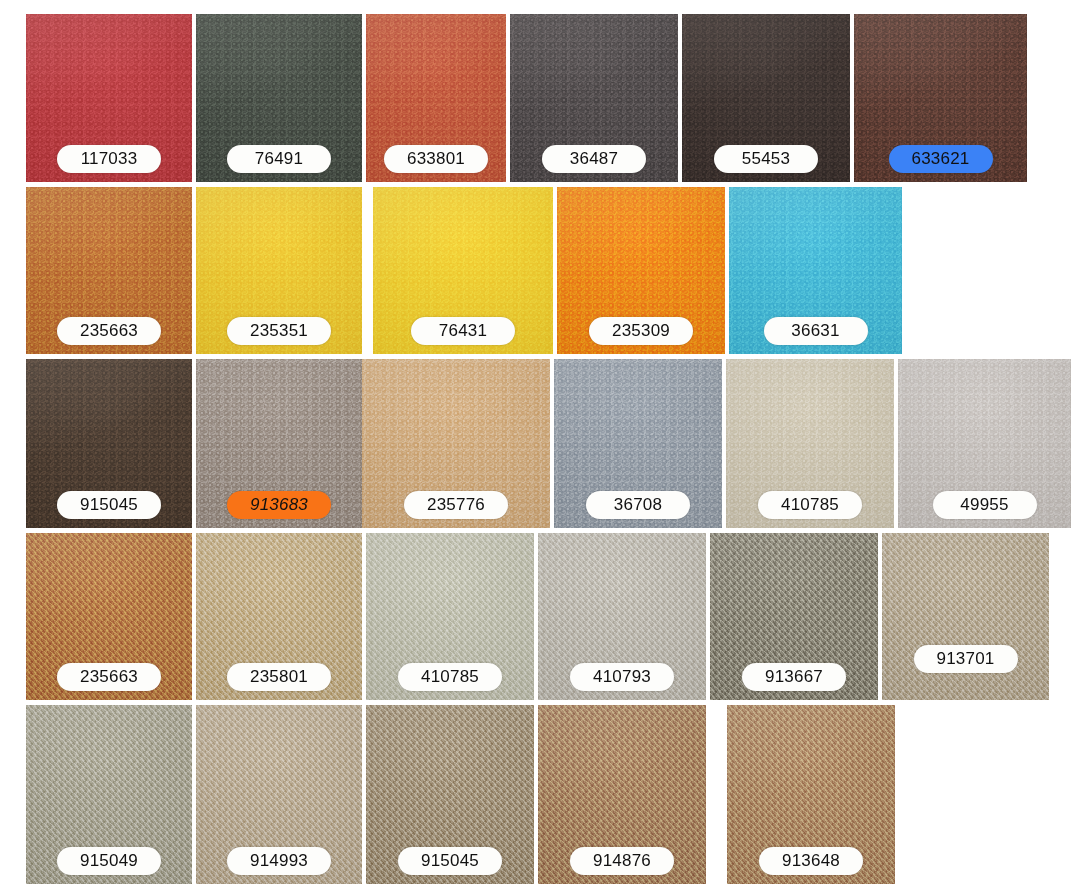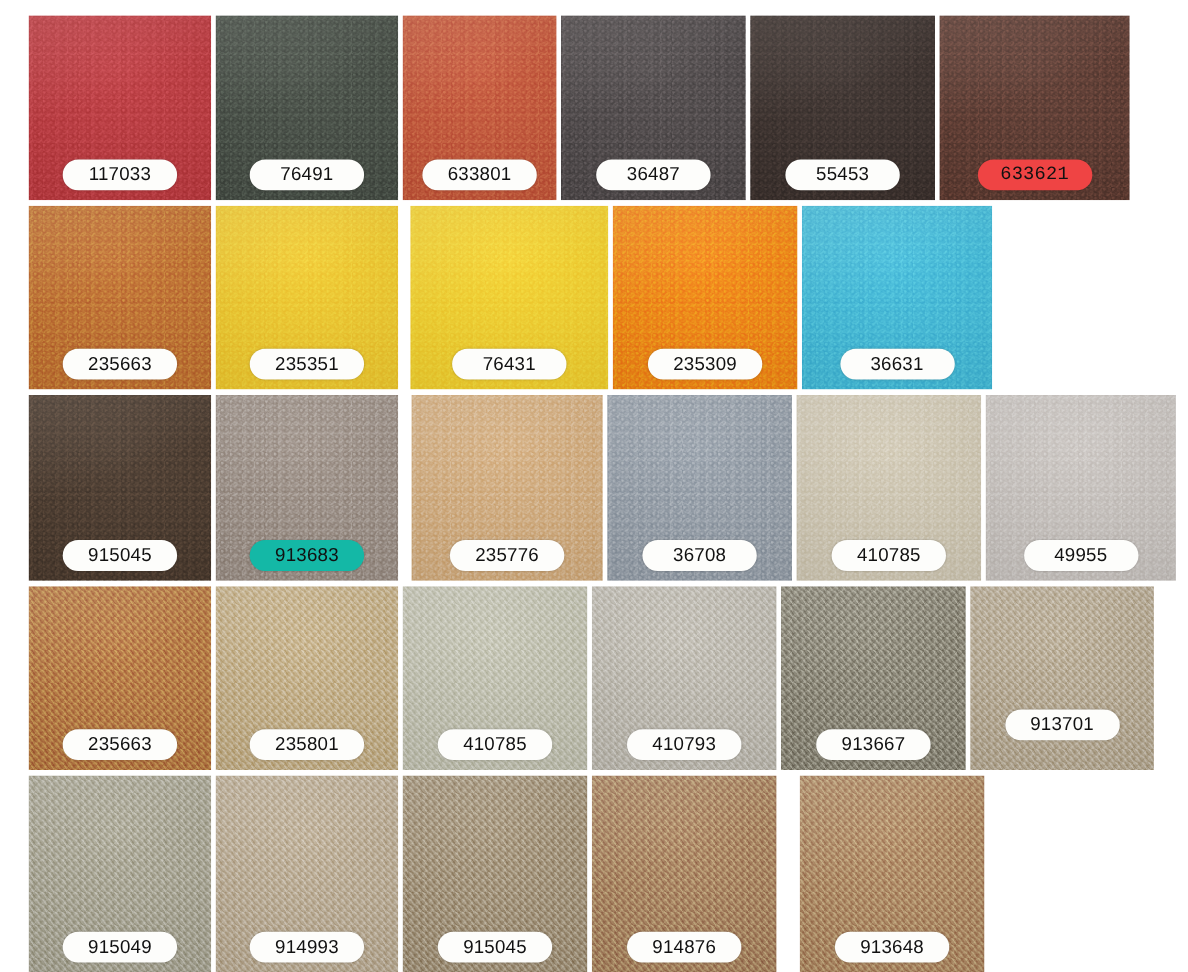"633621" div.code-pill { background: #ef4444 -> #3b82f6; font-family: Liberation Mono, monospace -> none }
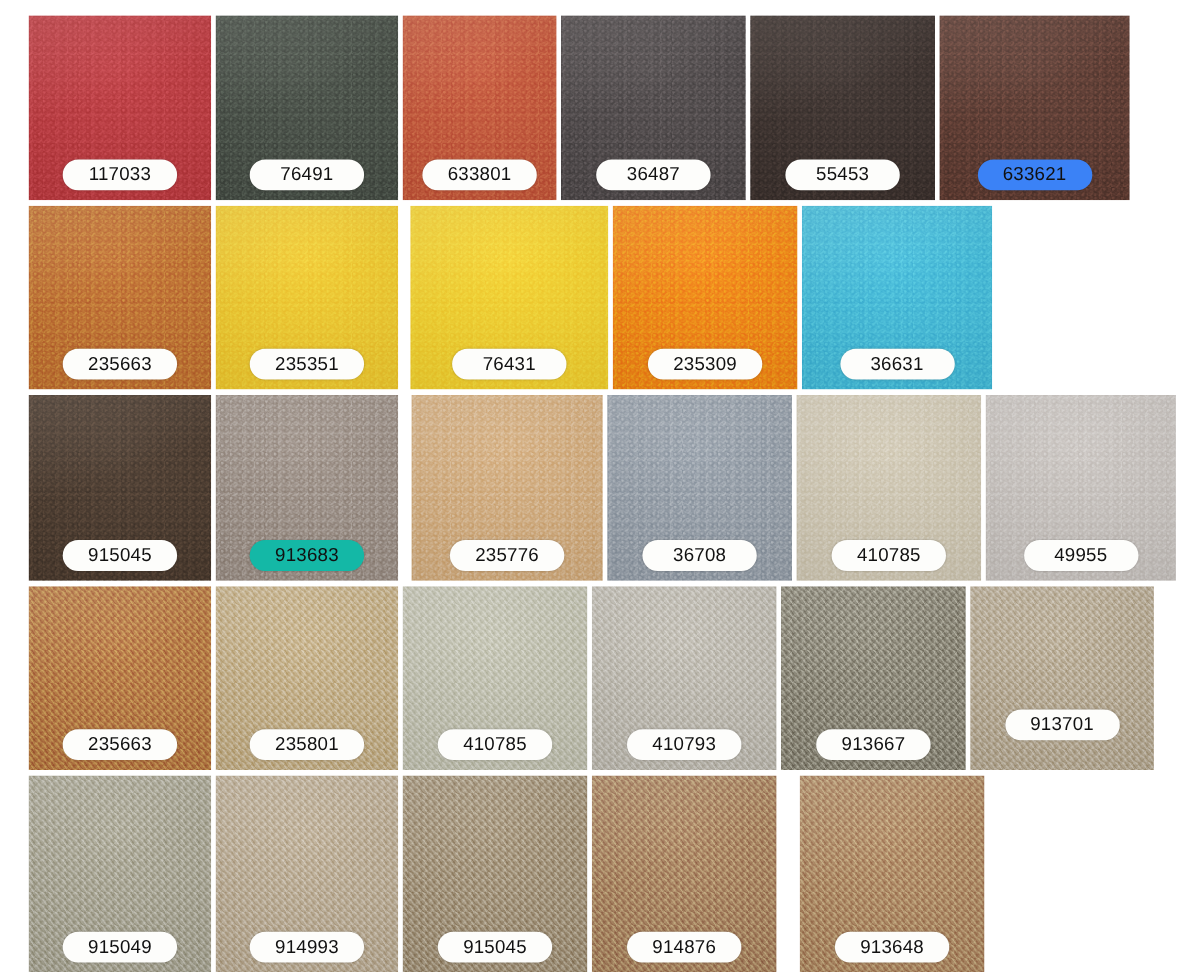"913683" div.code-pill { background: #14b8a6 -> #f97316; font-style: none -> italic }
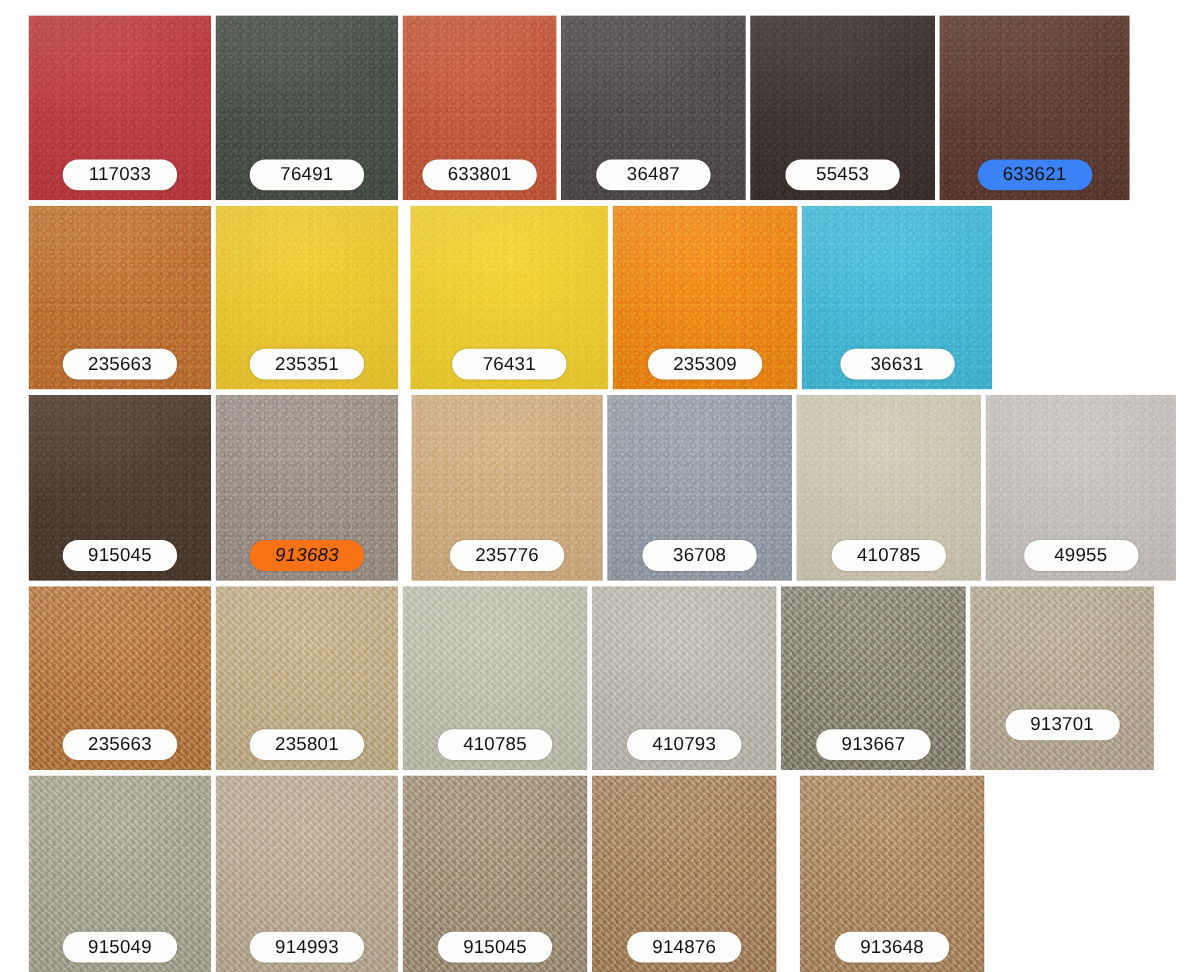"235776" div.swatch-cell { margin-left: 12px -> 0; width: 174px -> 188px }
